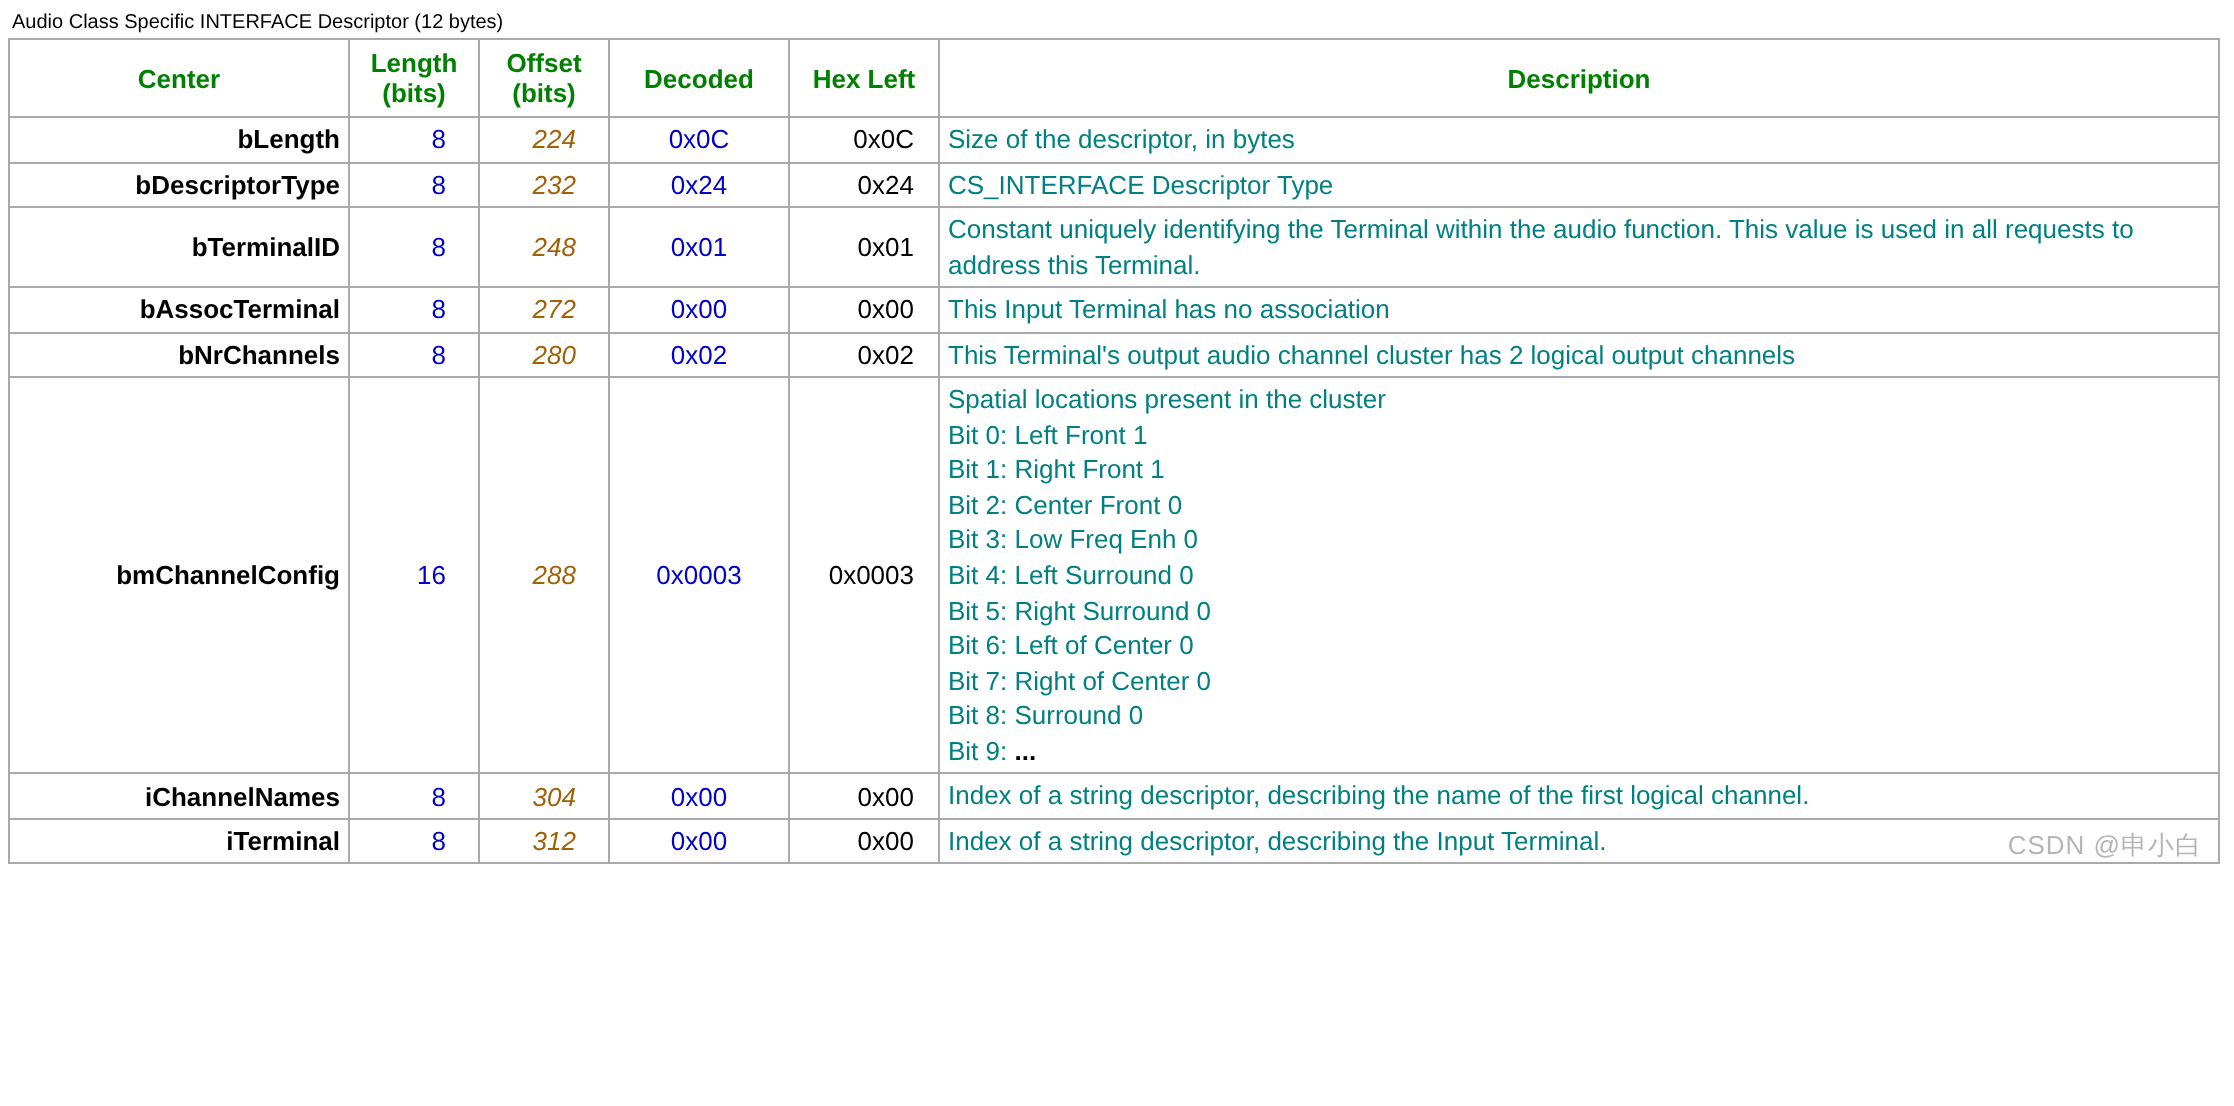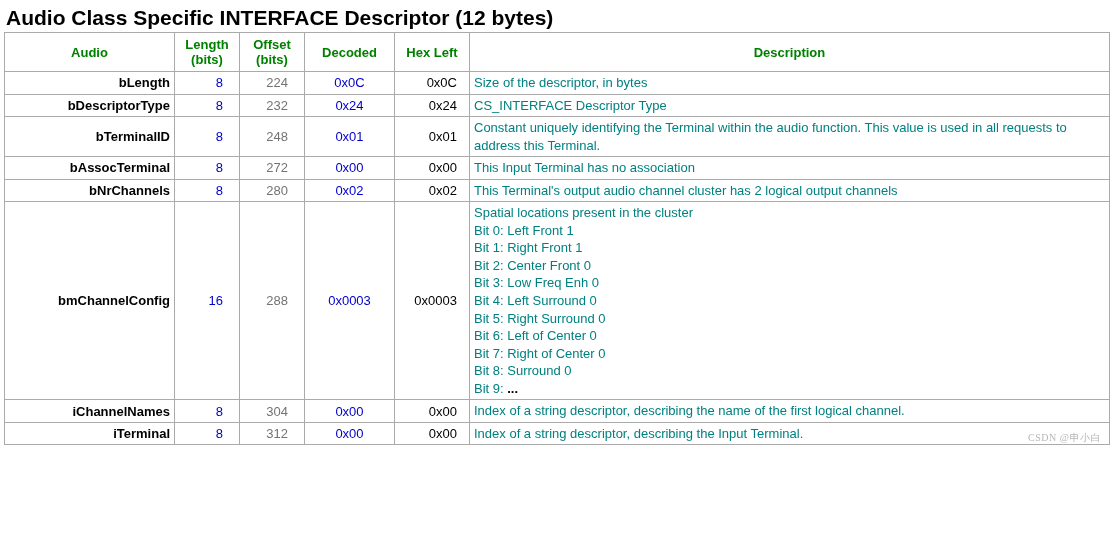"Audio Class Specific INTERFACE" .title { font-size: 21px -> 10px; font-weight: bold -> normal }
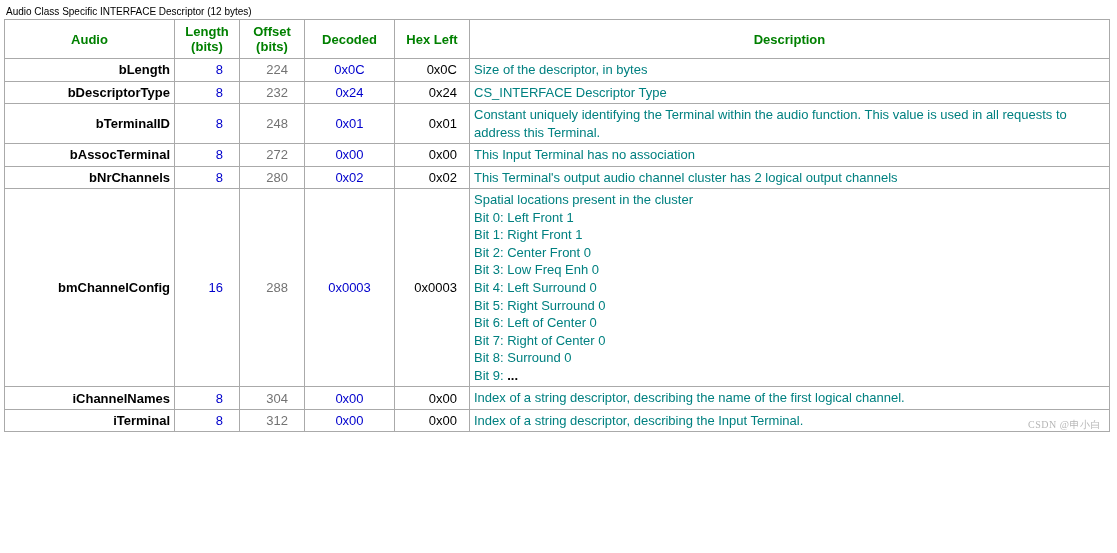"Audio" th { text: Audio -> Center }
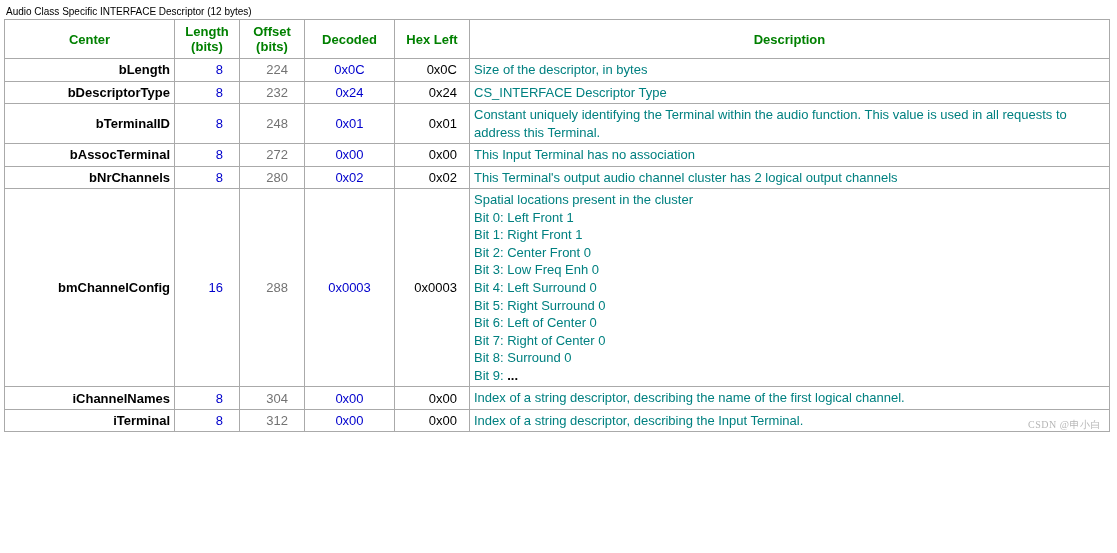"224" td.off { color: #737373 -> #a16207; font-style: none -> italic }
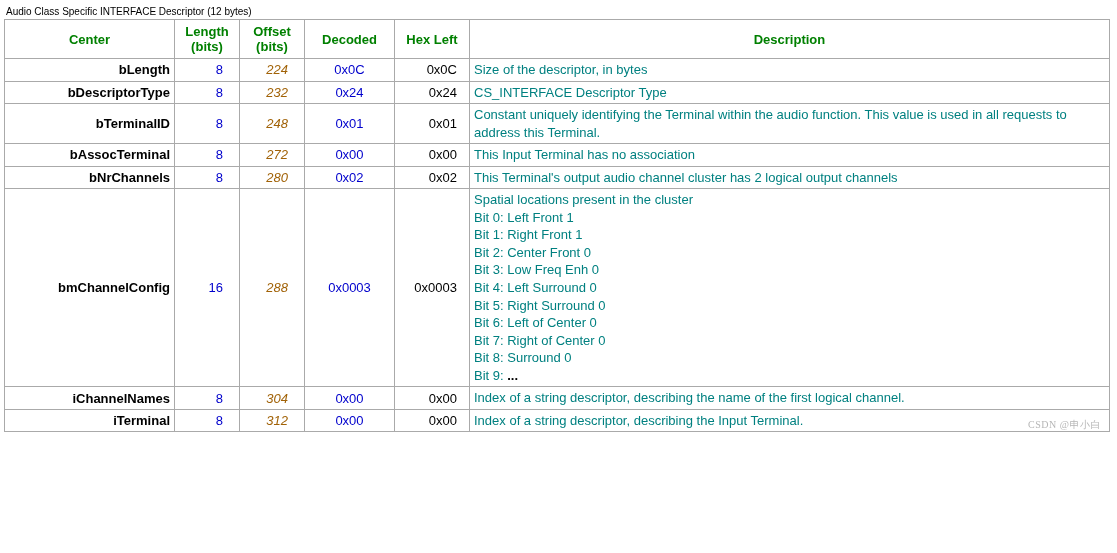"CSDN @申小白" .watermark { font-family: Liberation Serif, serif -> none; font-size: 10px -> 13px }
